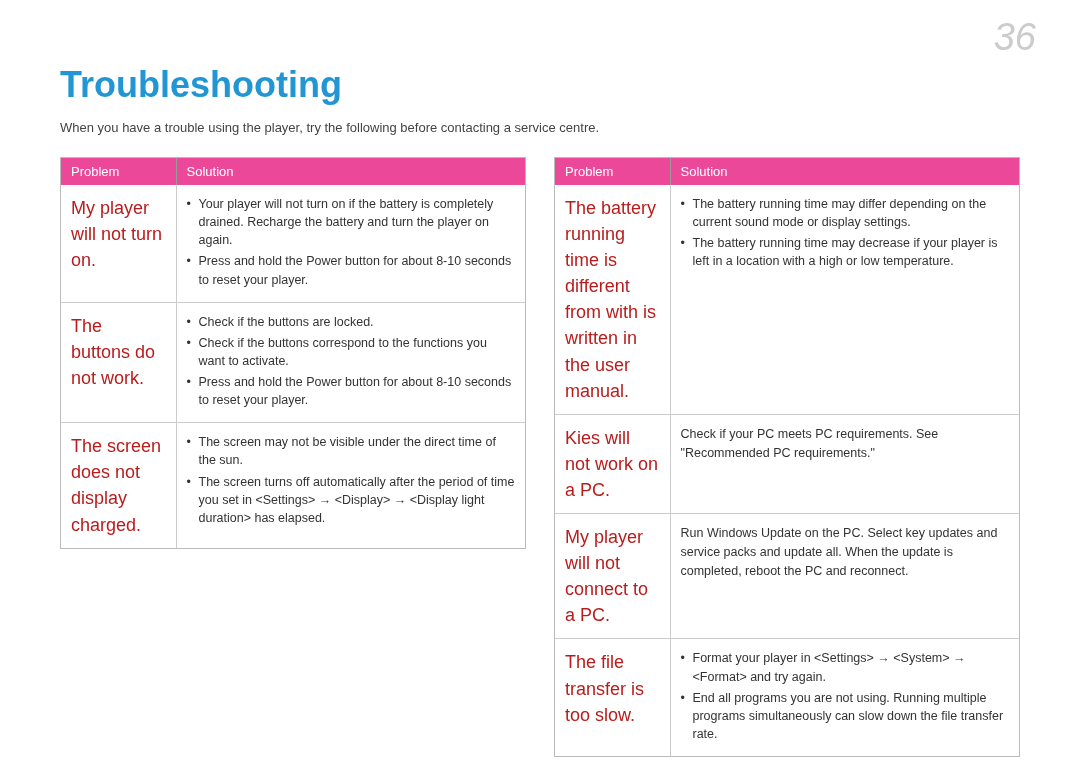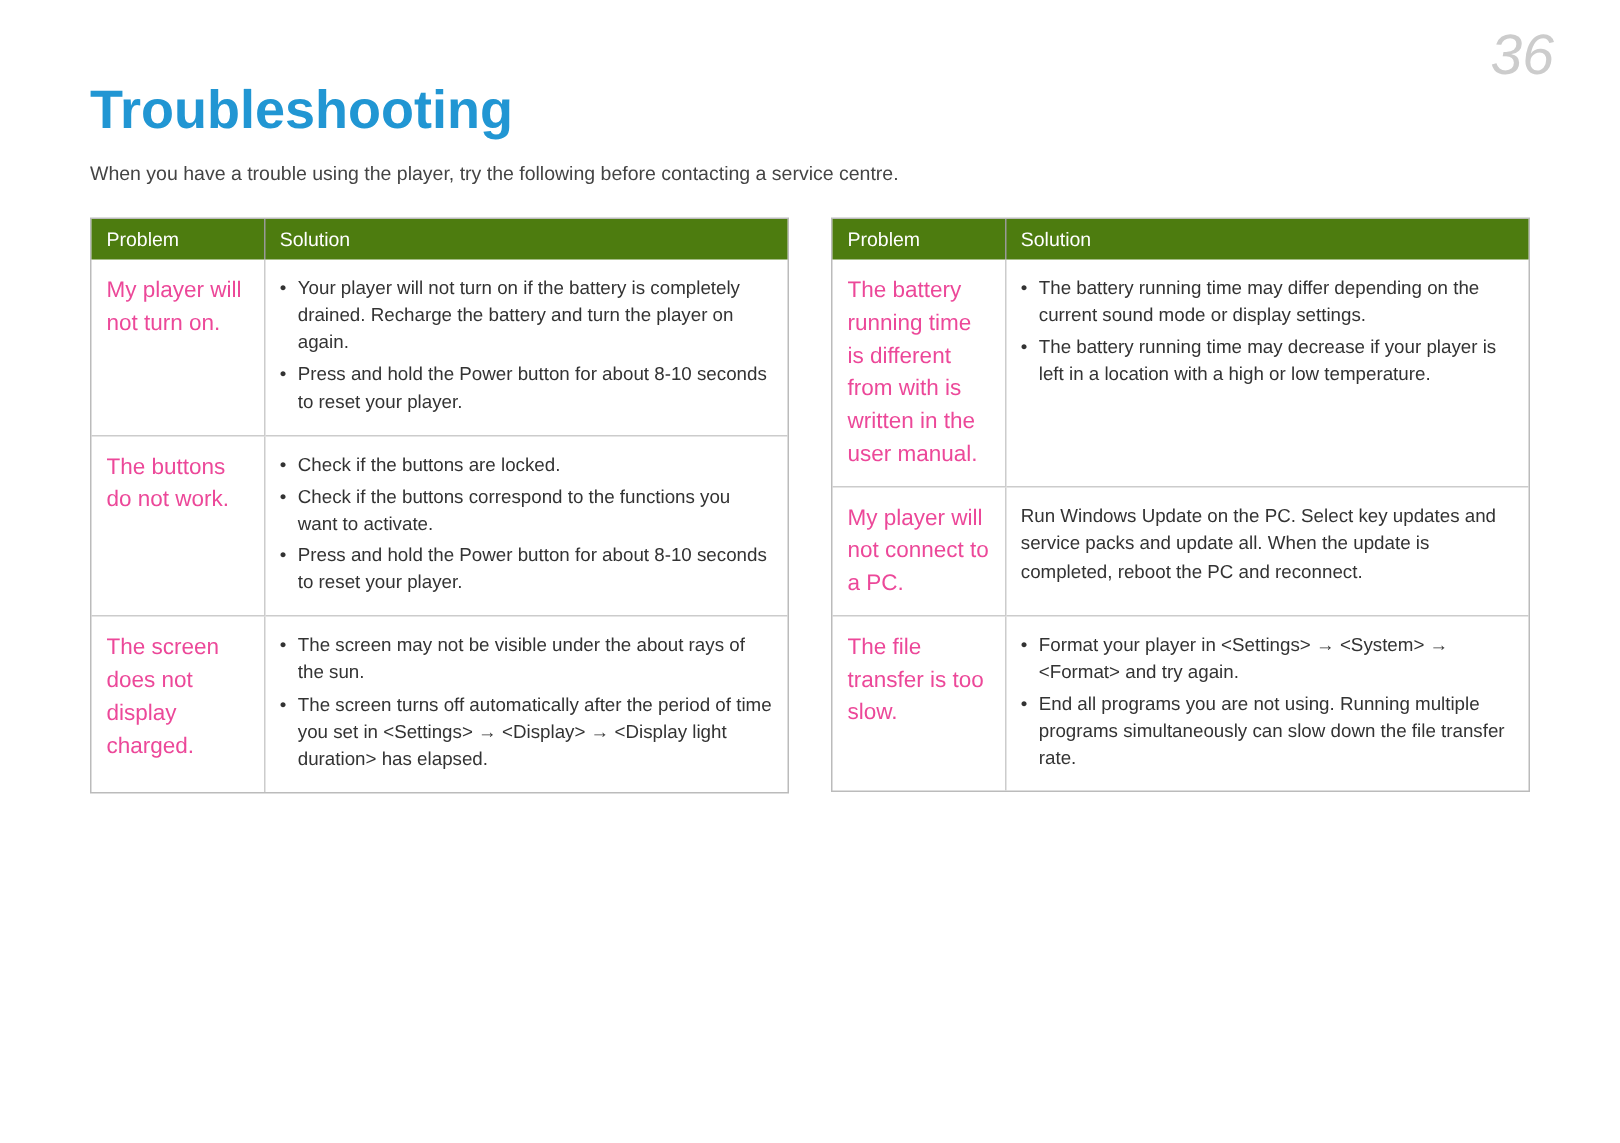"Troubleshooting" .page-title { margin-top: 12px -> 24px }
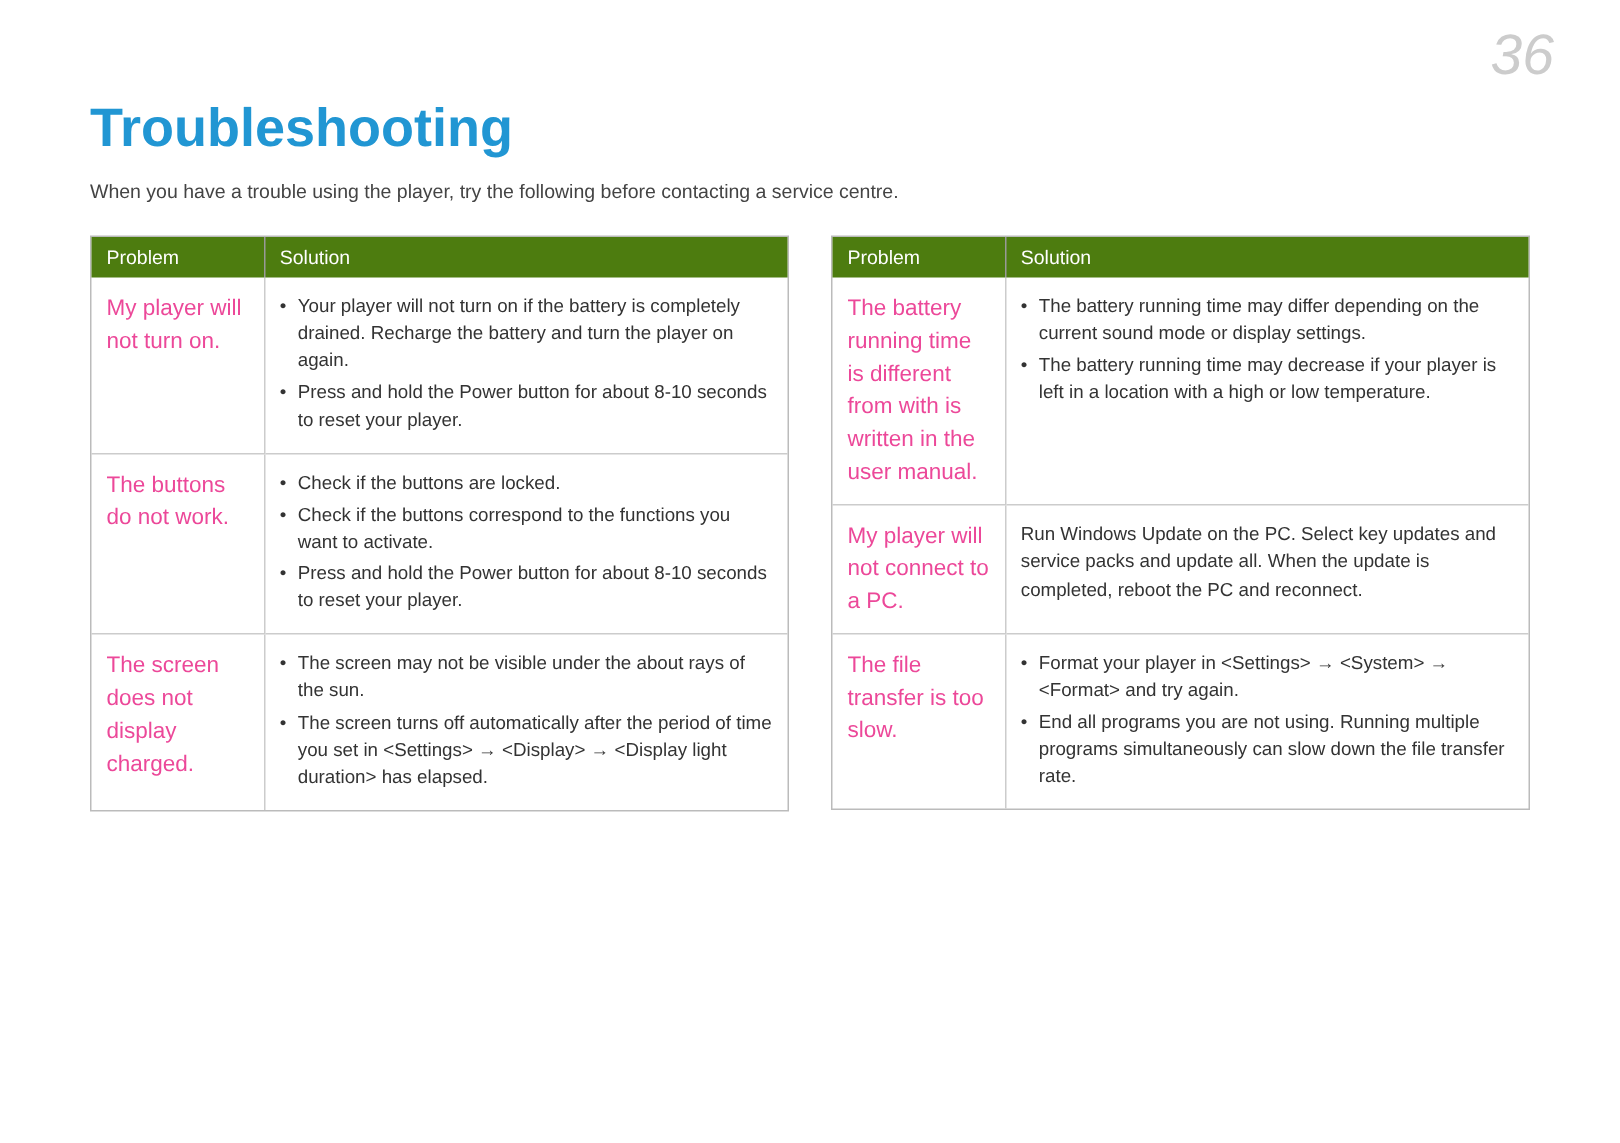"Problem" thead tr { background: #4d7c0f -> #ec4899 }
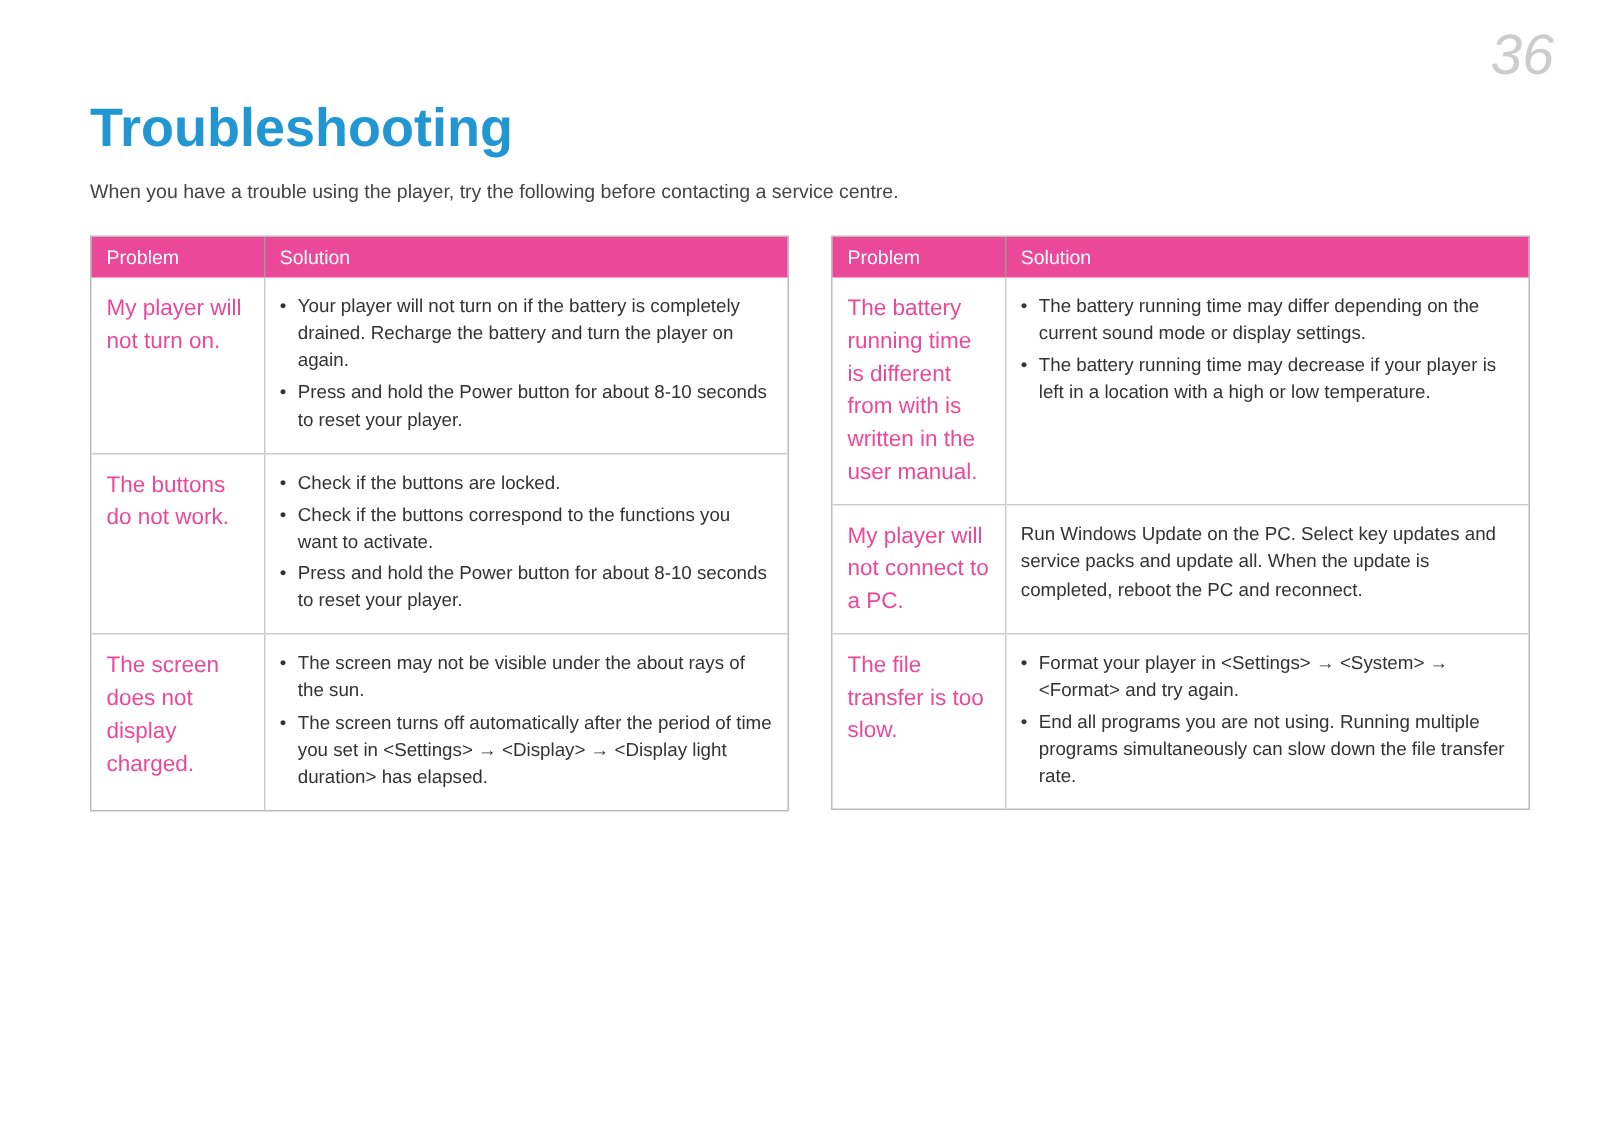"My player will not turn" td:first-child { color: #ec4899 -> #b91c1c; font-size: 15px -> 18px }
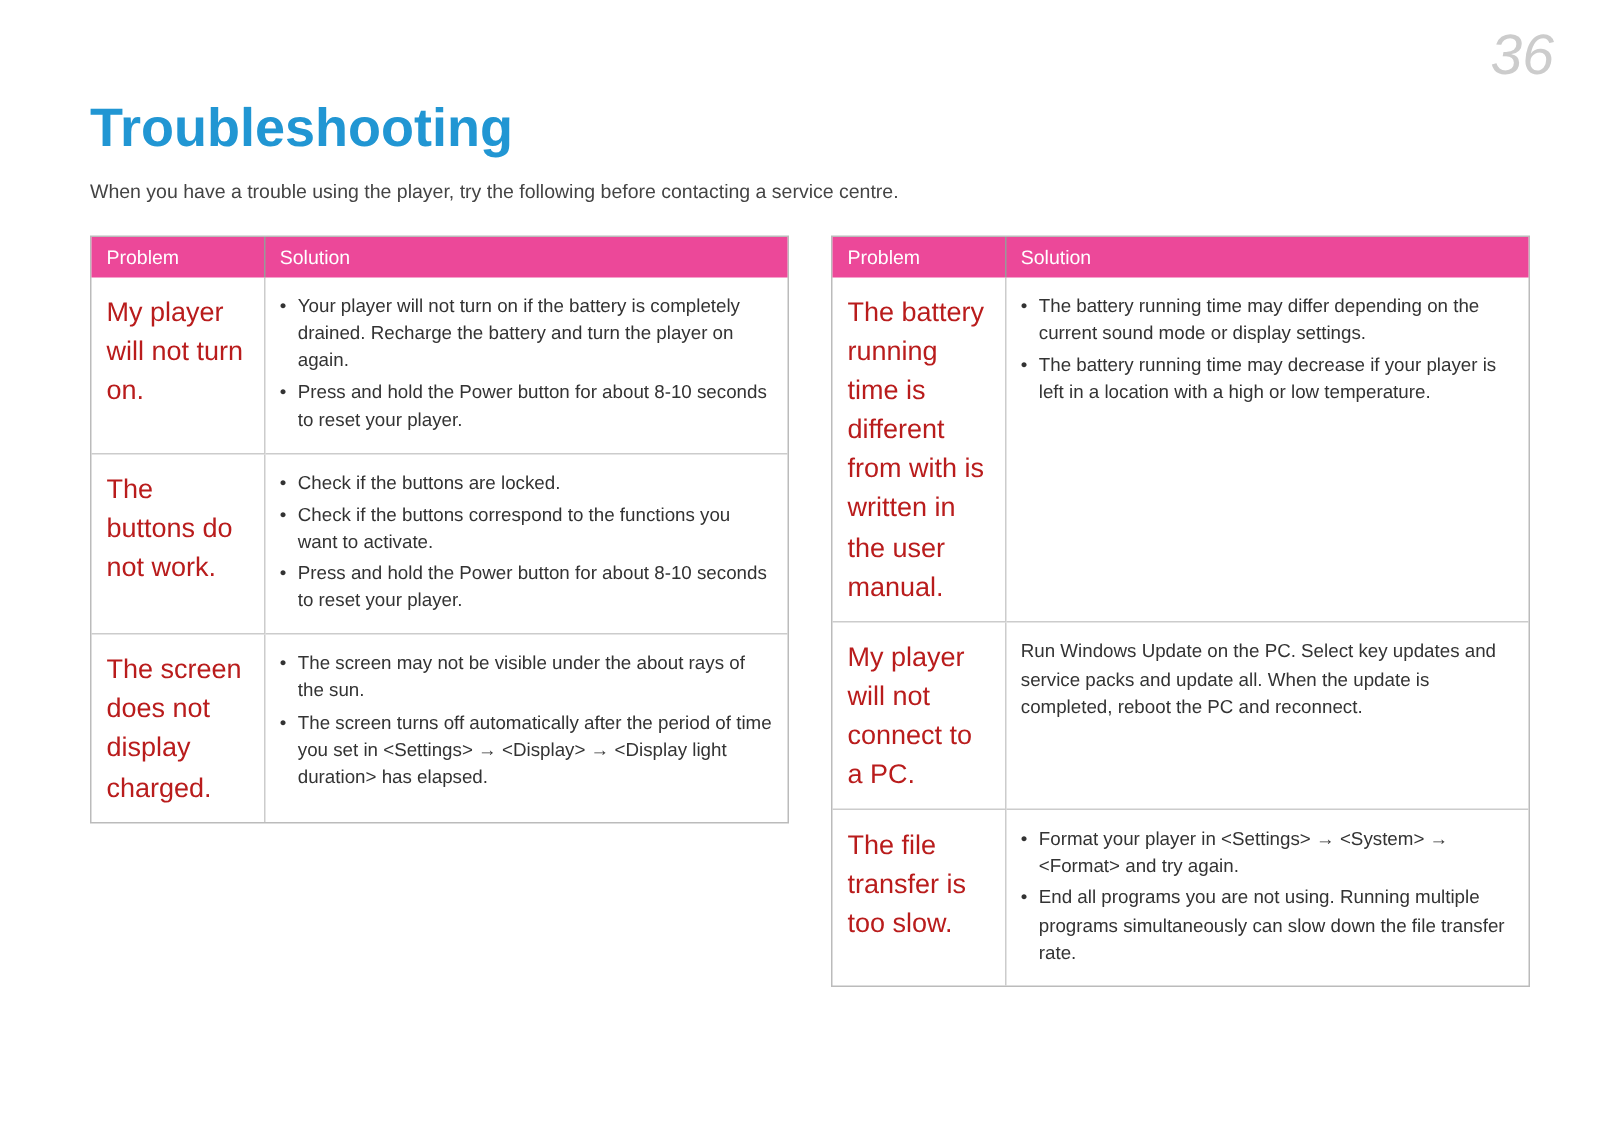"The screen may not be" li { text: about rays -> direct time }
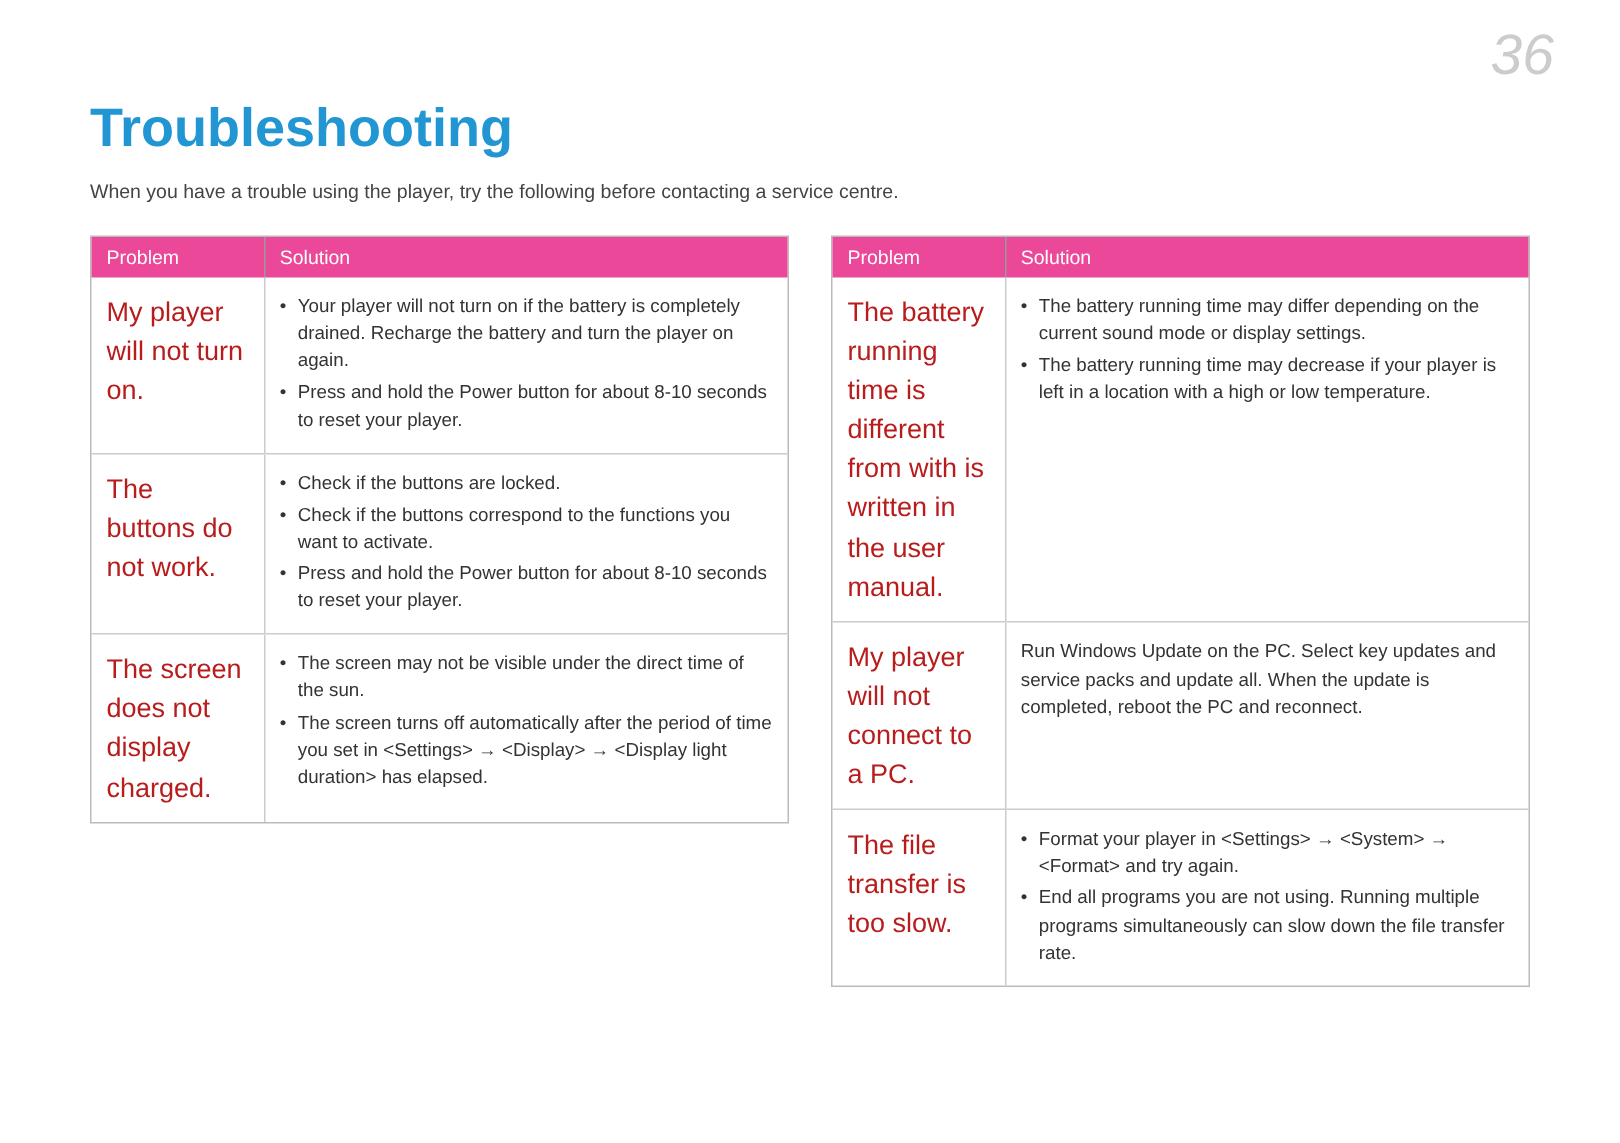"Kies will not work on" tr { html: none -> <tr> <td>Kies will not work on a PC.</td> <td>Check if your PC meets PC requirements. See "Recommended PC requirements."</td> </tr> }
